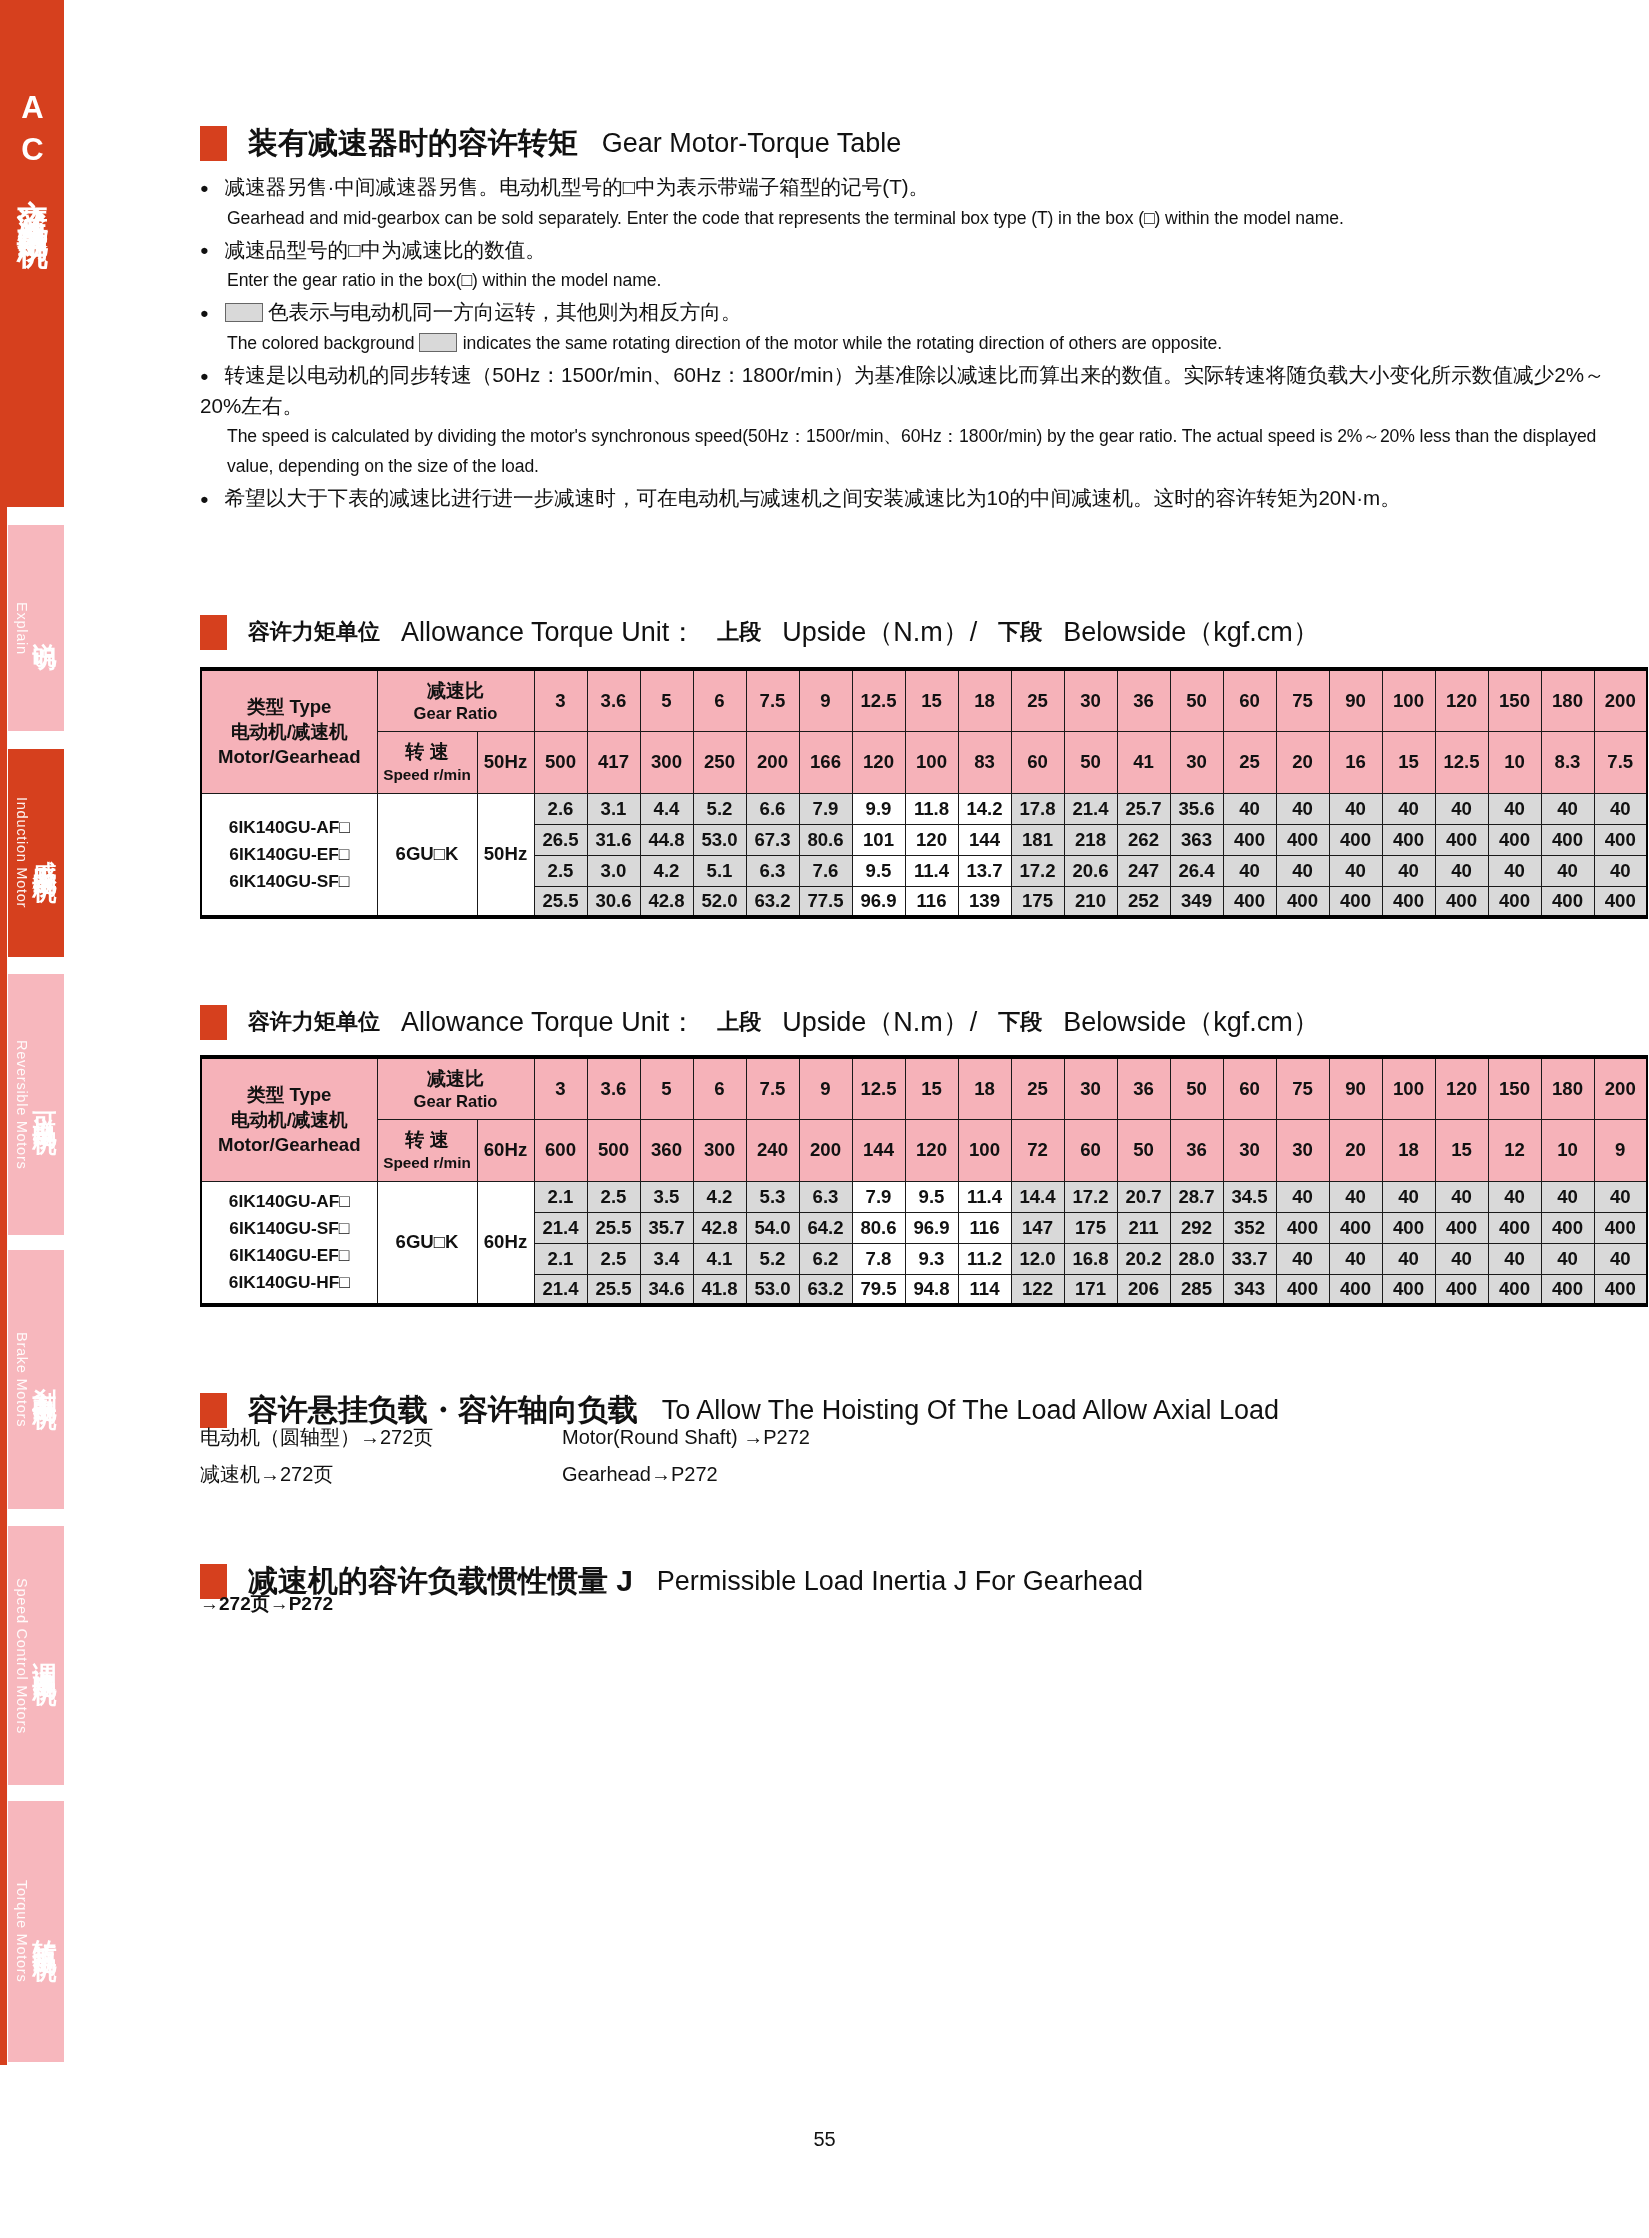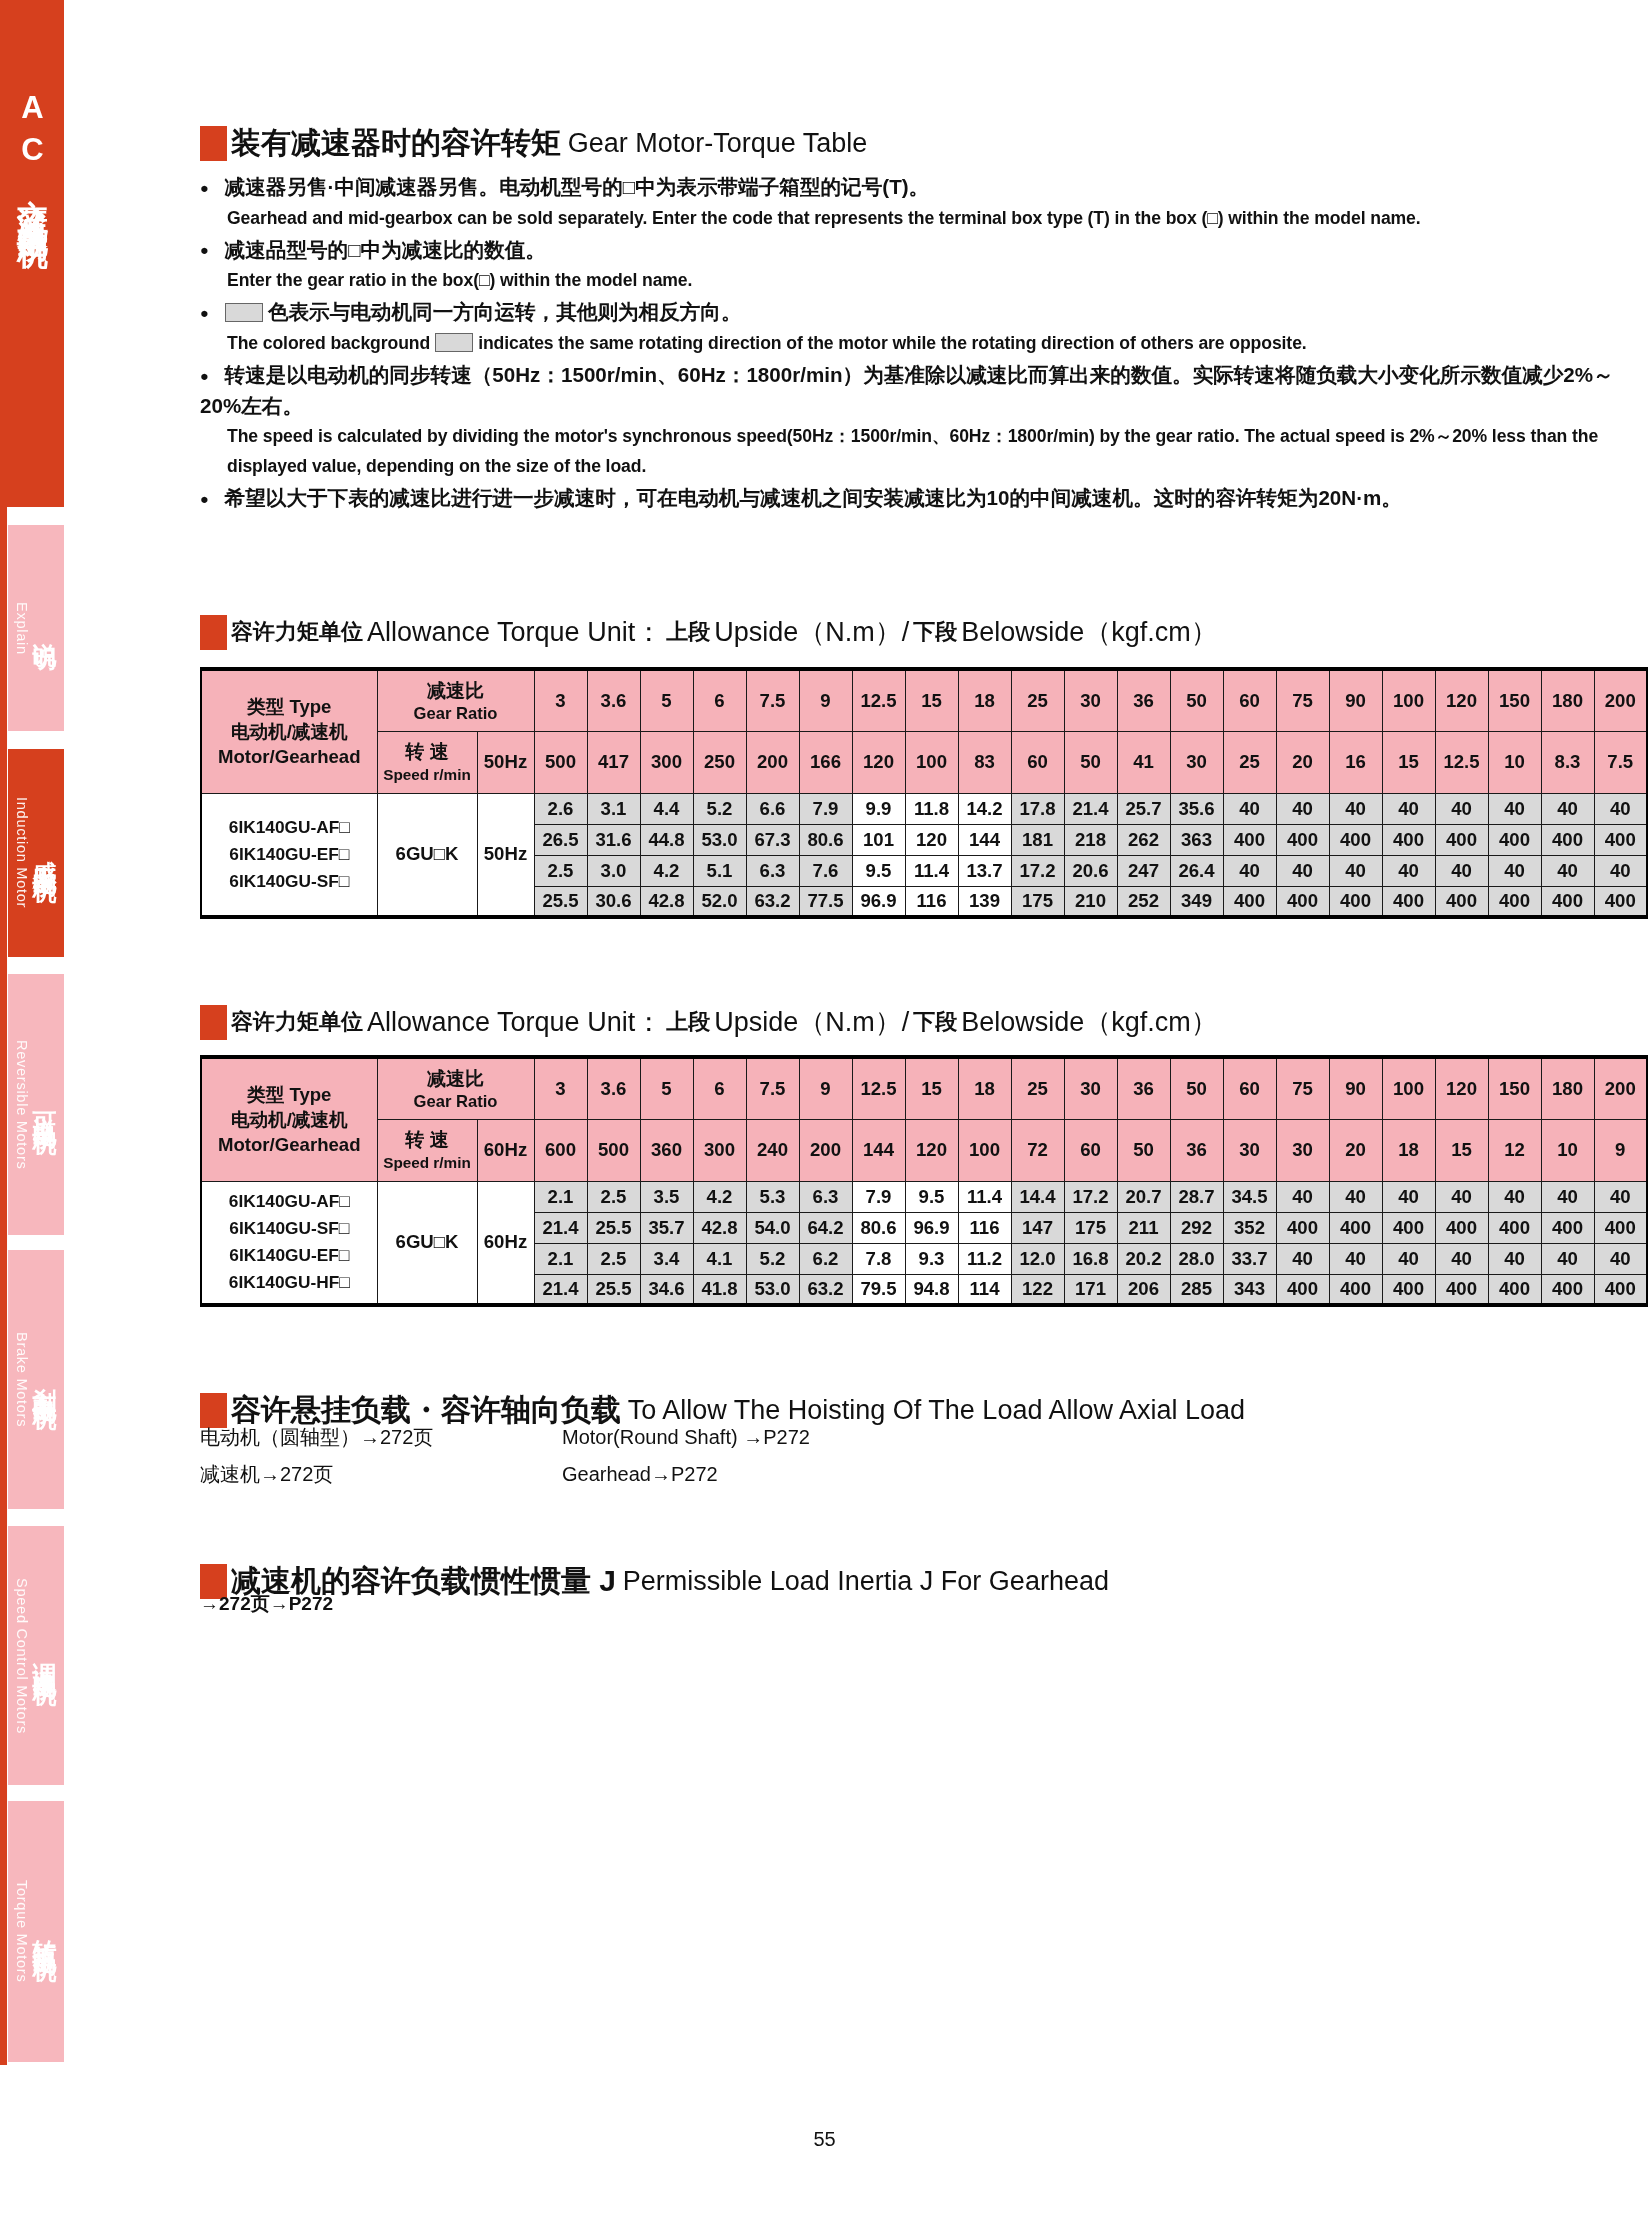"装有减速器时的容许转矩" .sec { gap: 4px -> 21px }
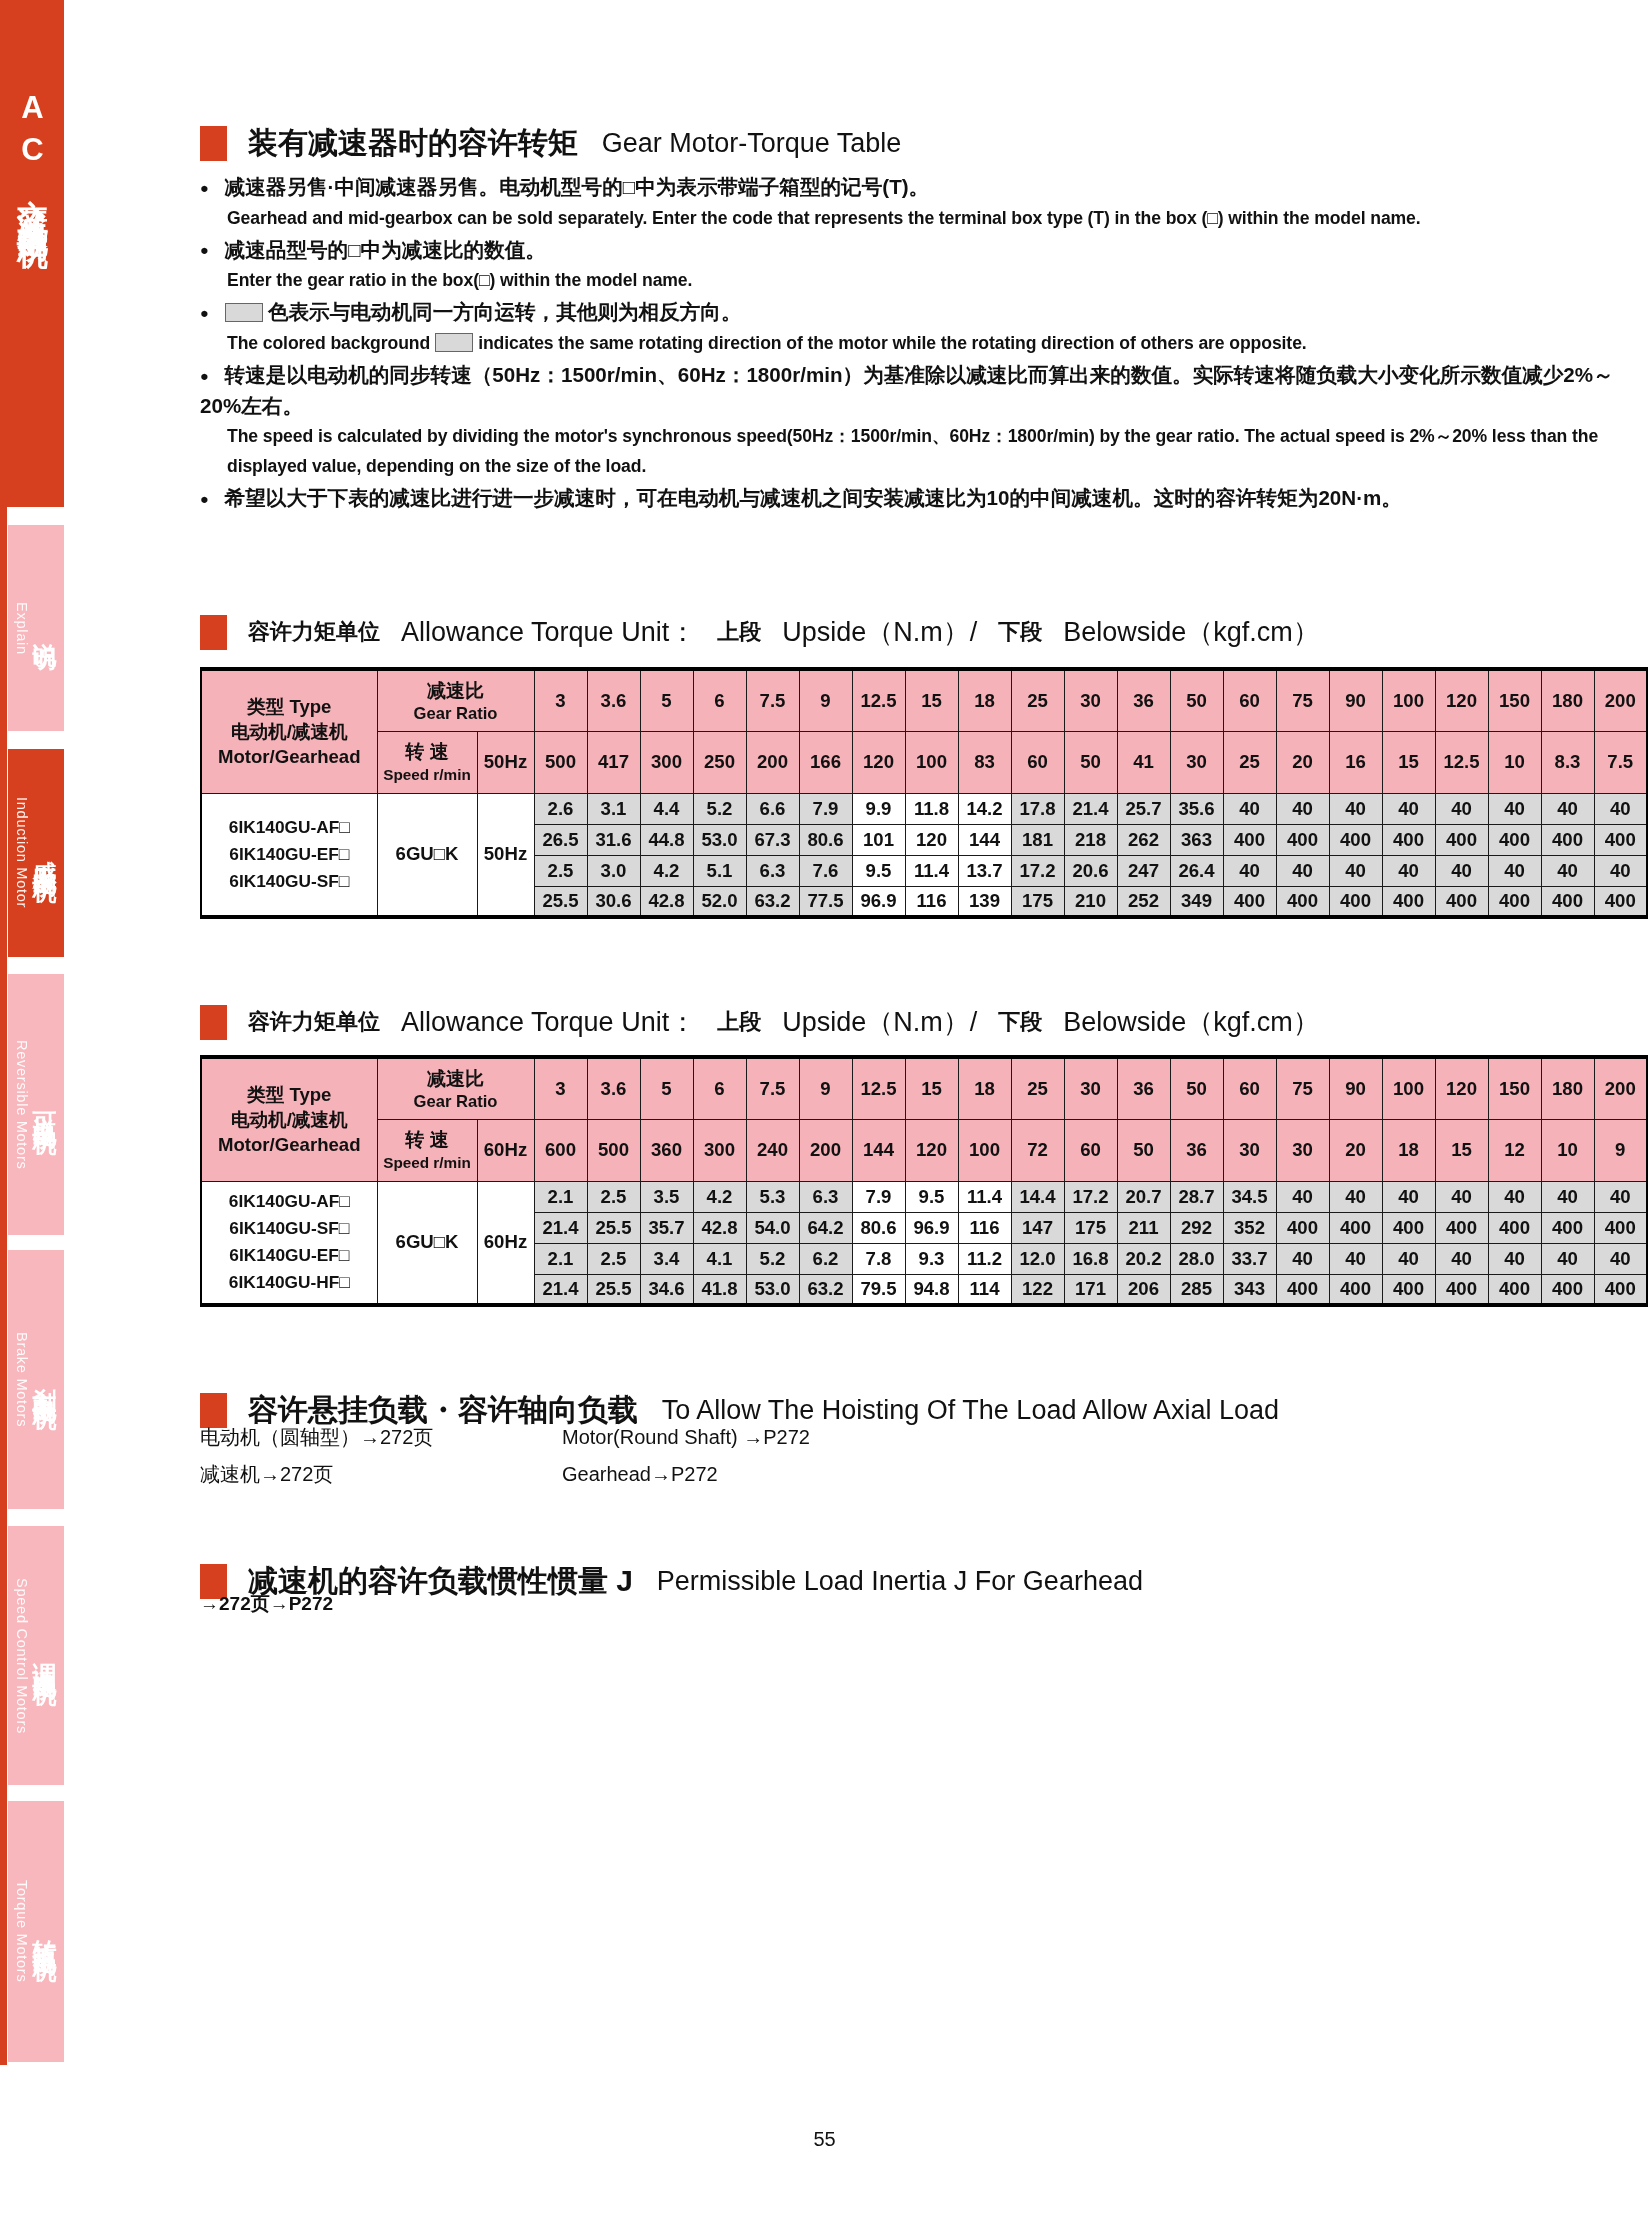"● 减速器另售·中间减速器另售。电动机型号的□中为表示带端子箱型的记号(T)。" .bullets { font-weight: bold -> none }
